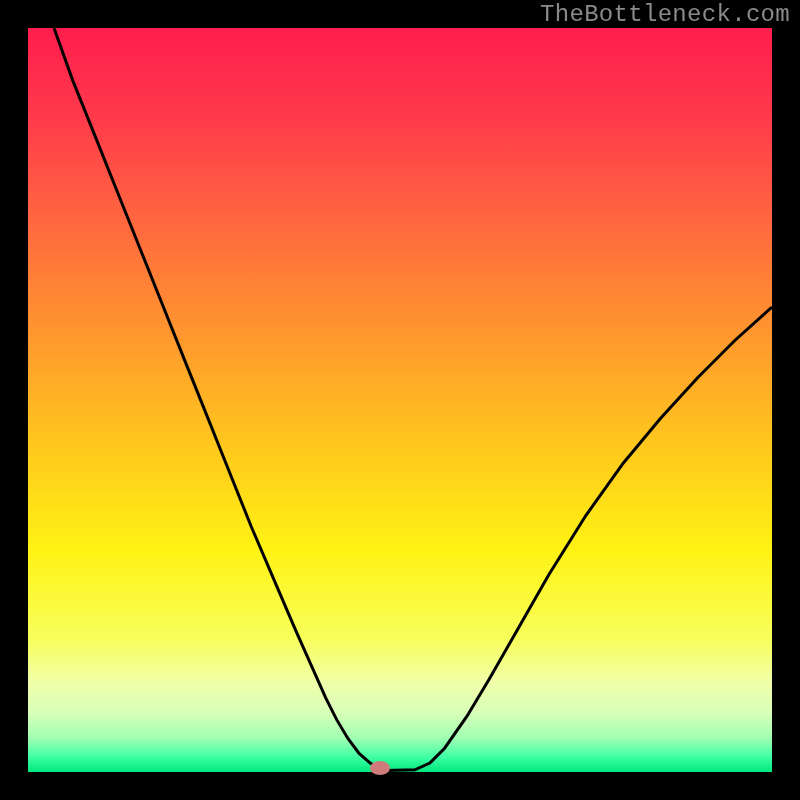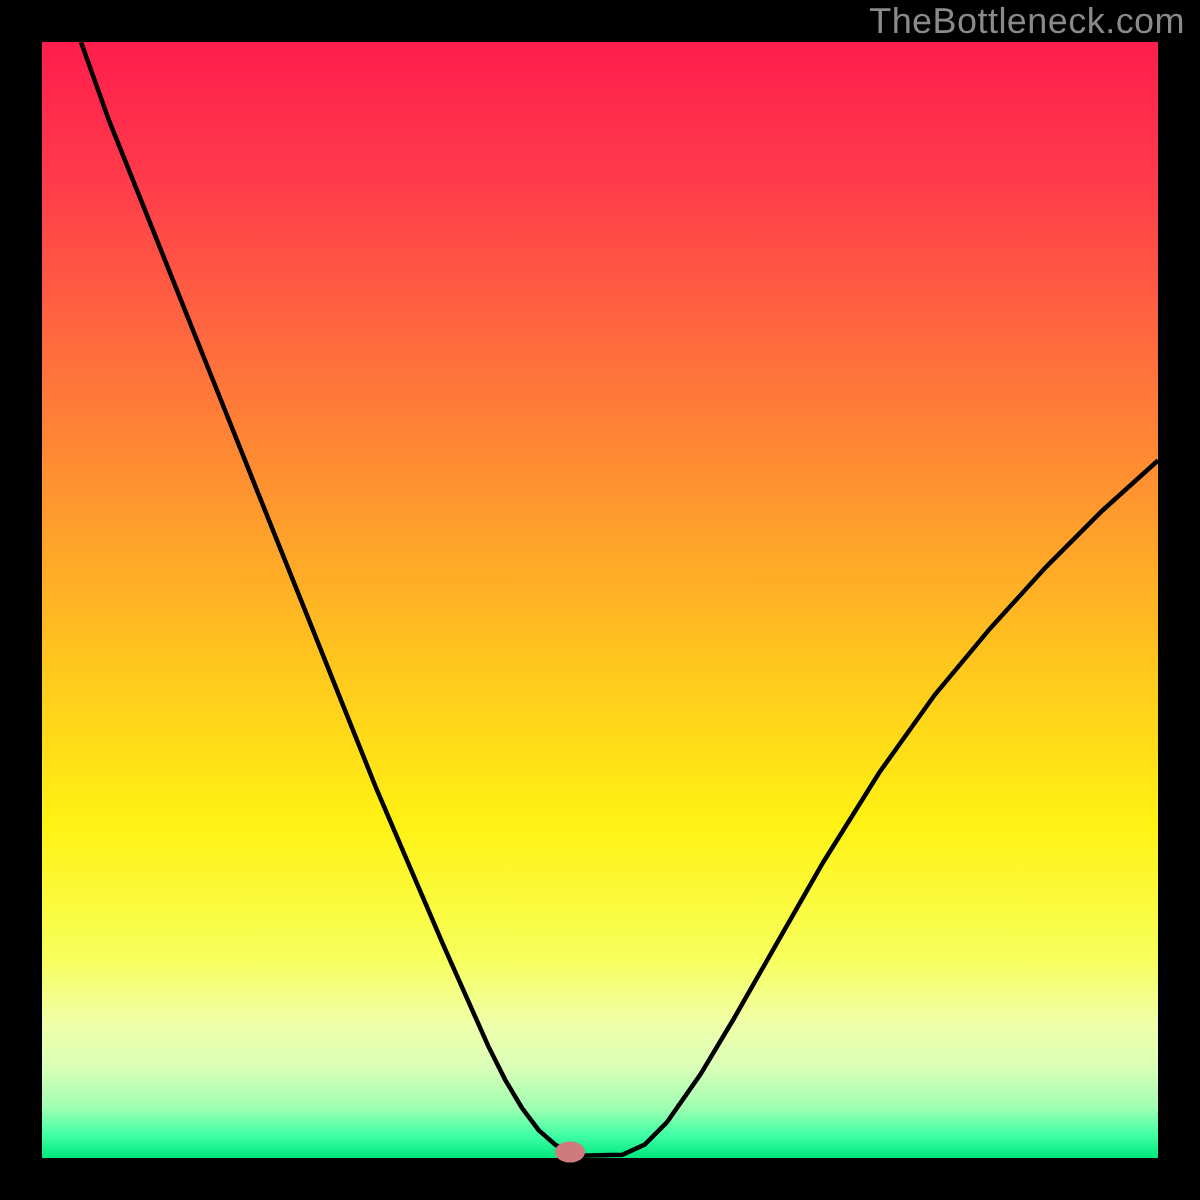"TheBottleneck.com" .watermark { font-family: Liberation Sans, sans-serif -> Liberation Mono, monospace }
